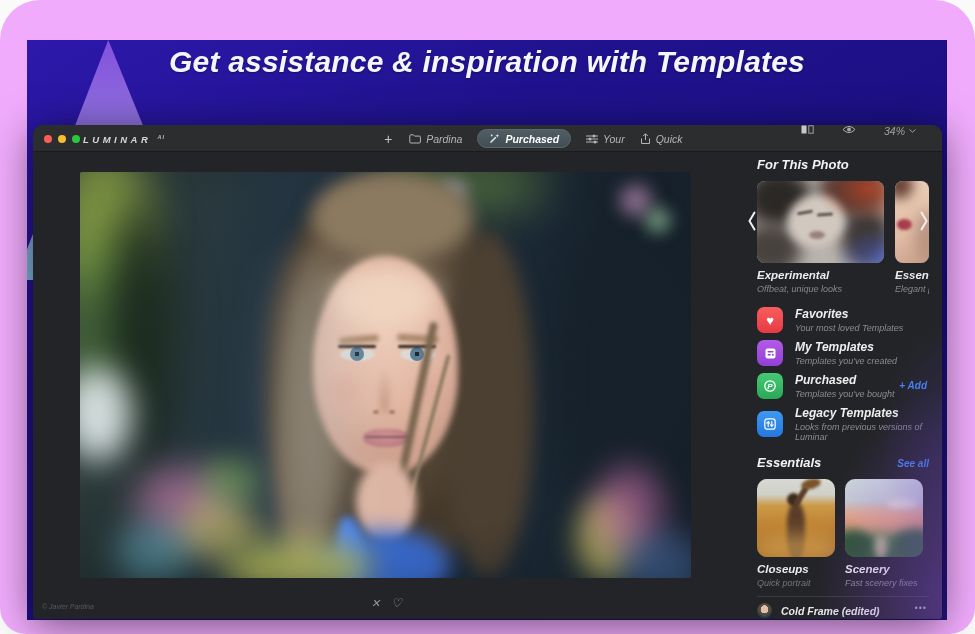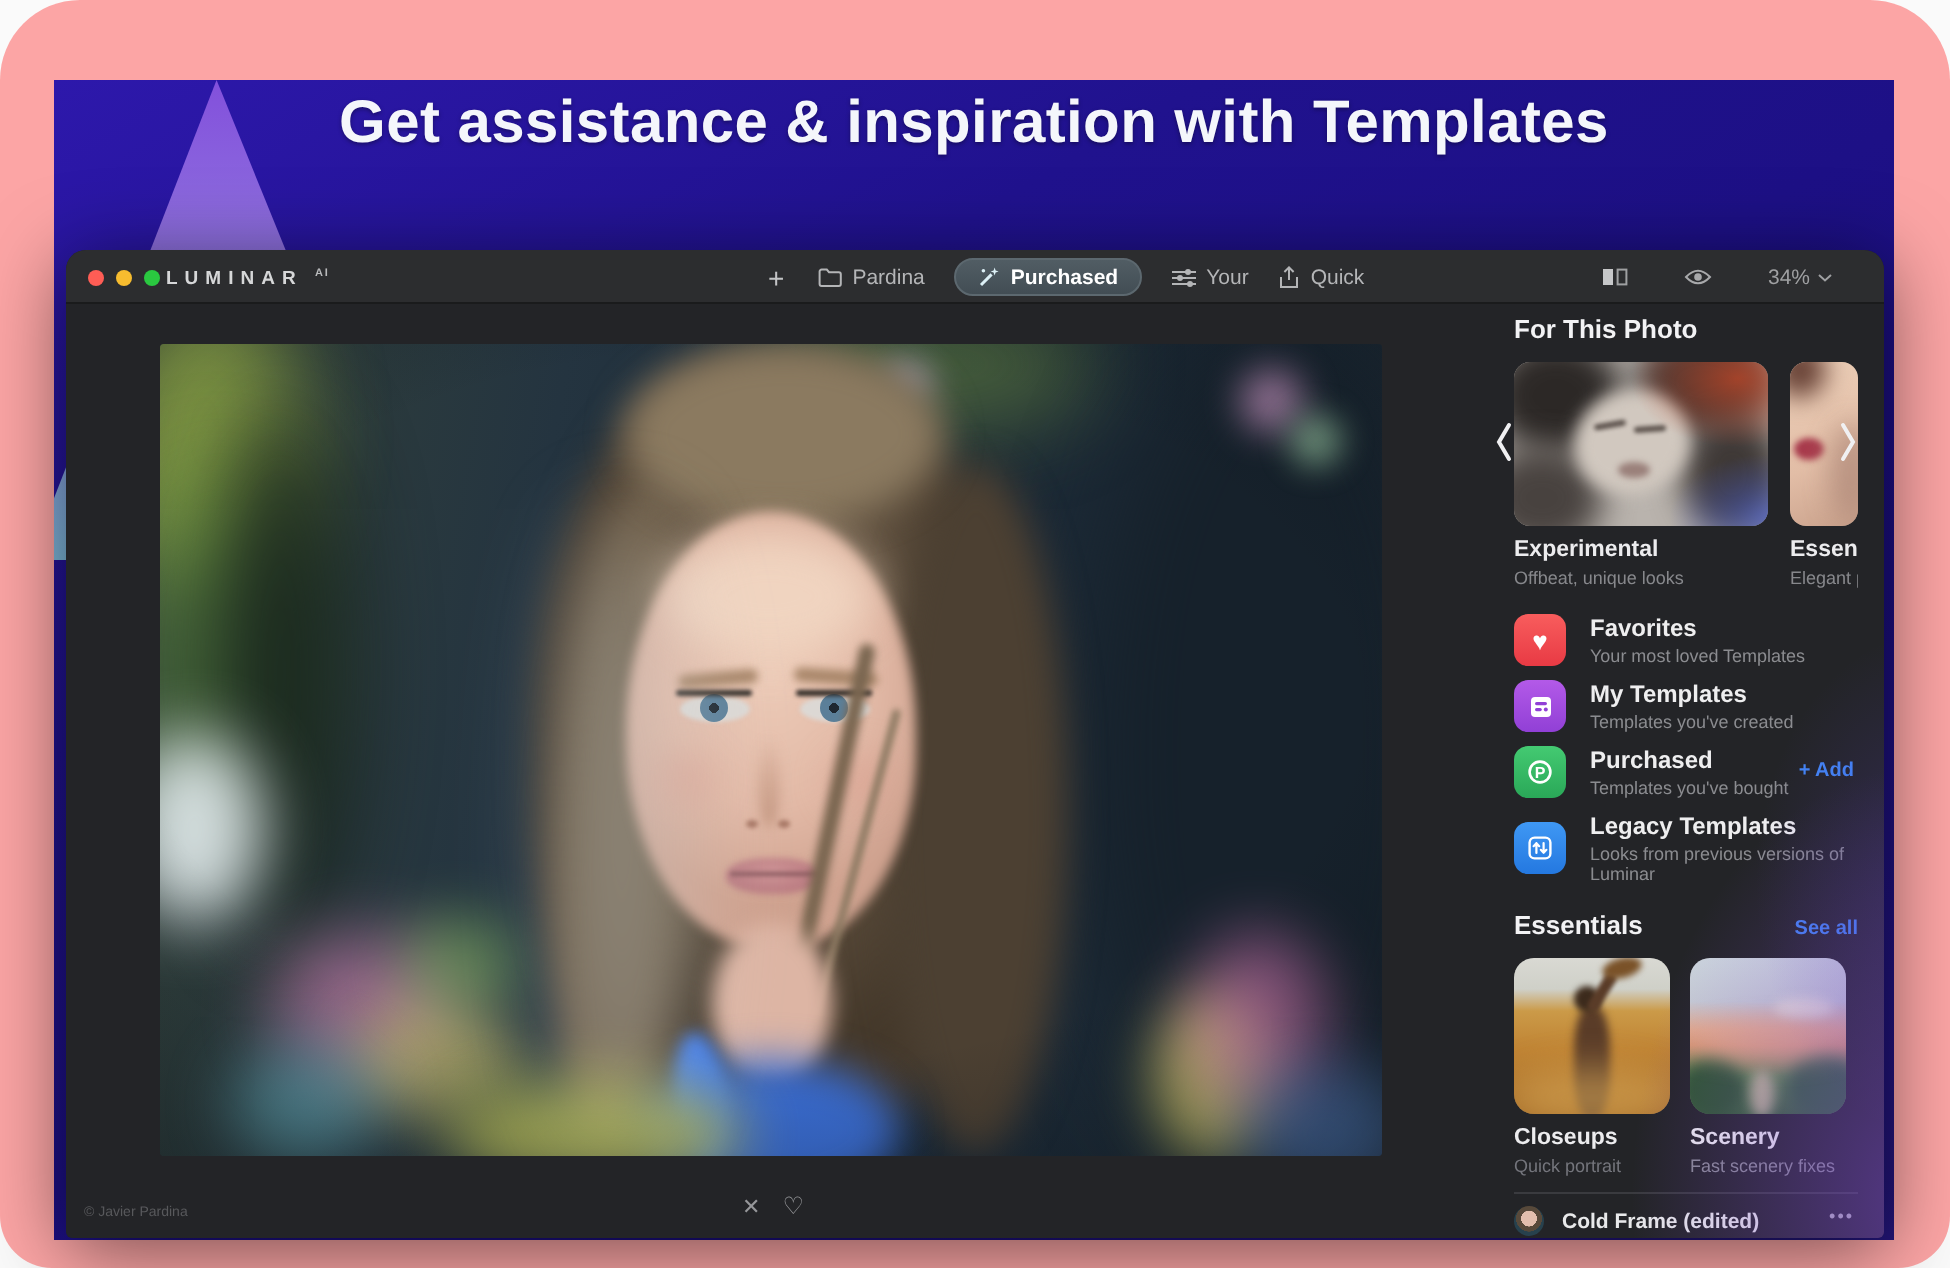"Get assistance & inspiration with" .device { background: #fca5a5 -> #f0abfc; font-style: none -> italic }
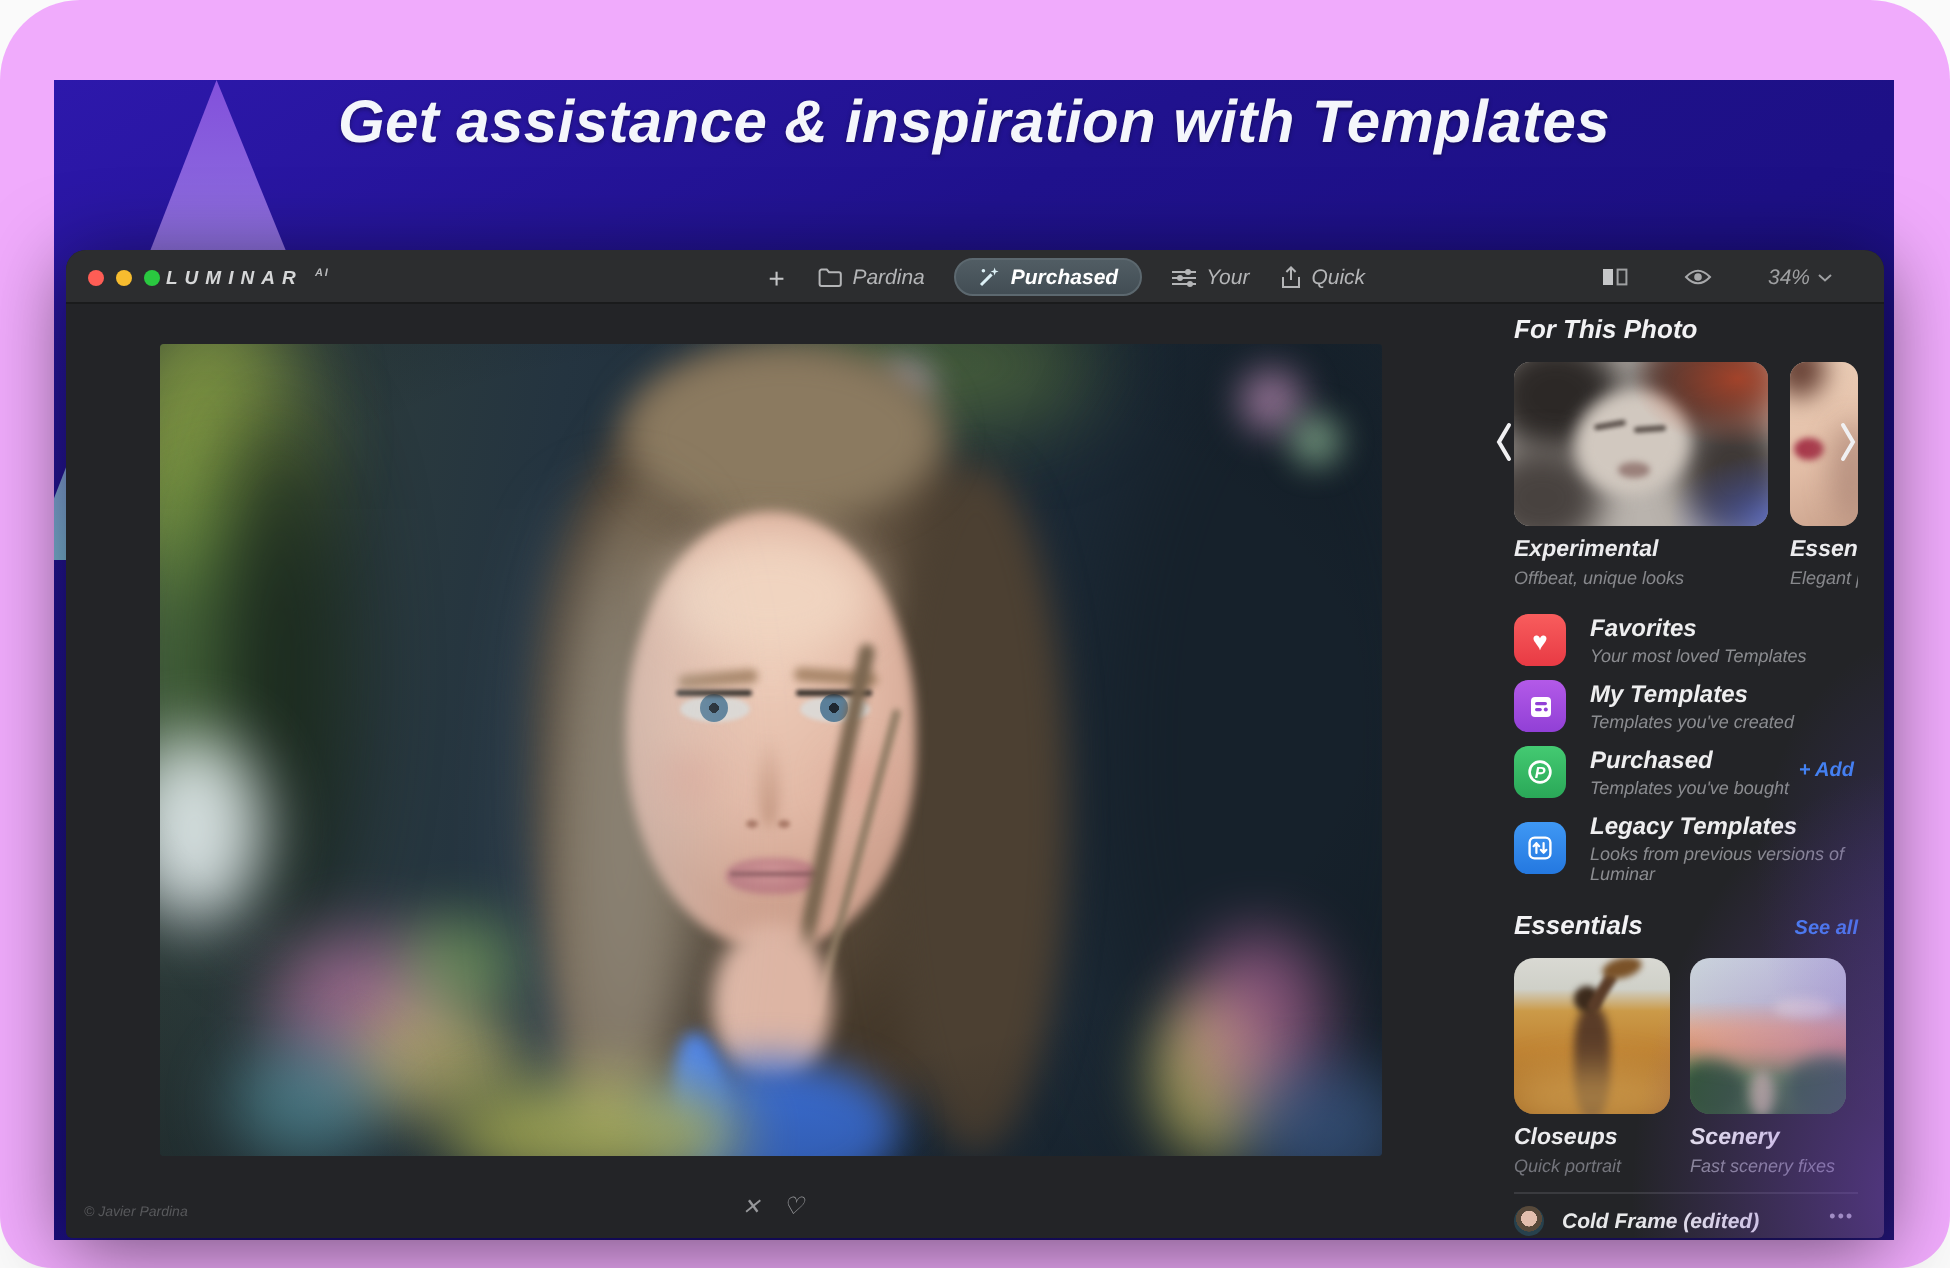"34%" .viewctl { align-items: center -> flex-start }
